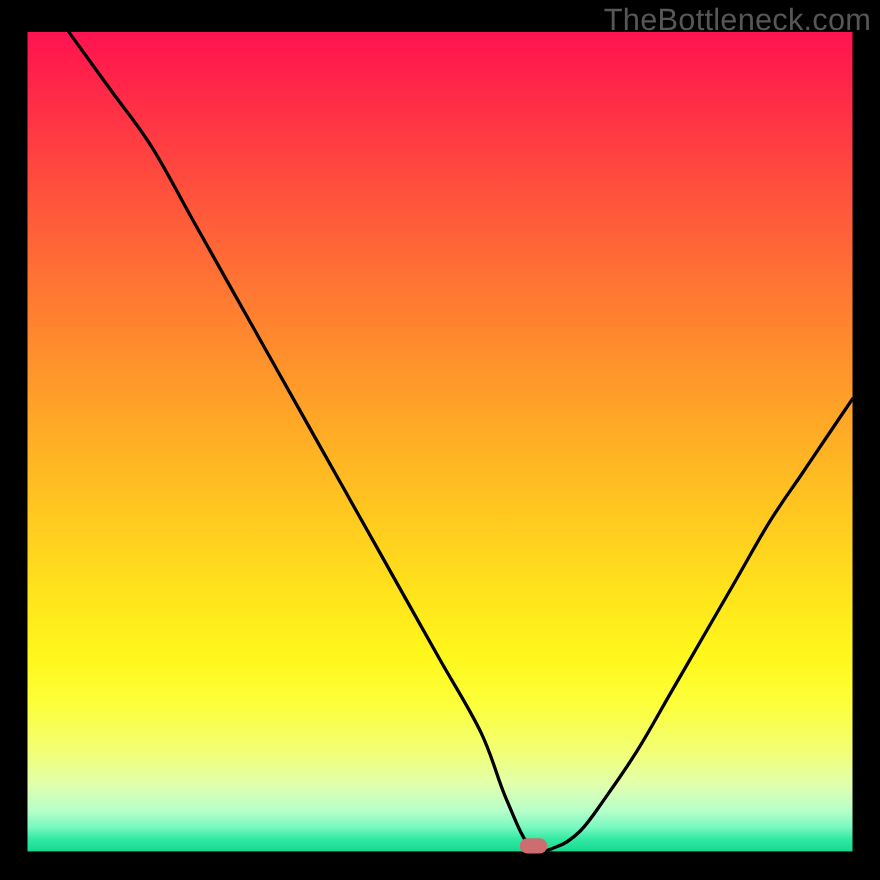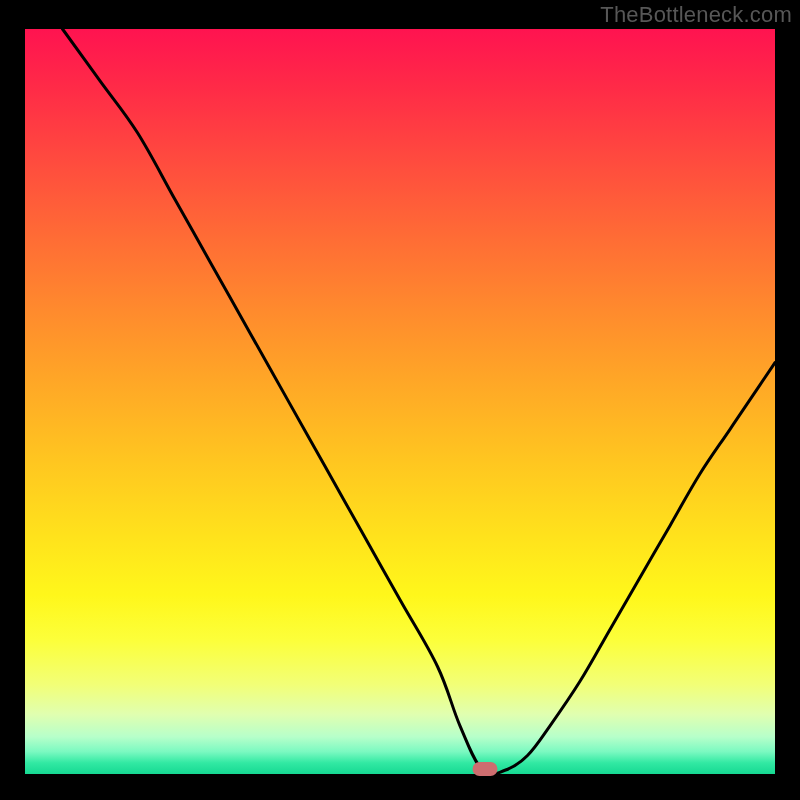"TheBottleneck.com" .watermark { font-size: 22px -> 28px }
